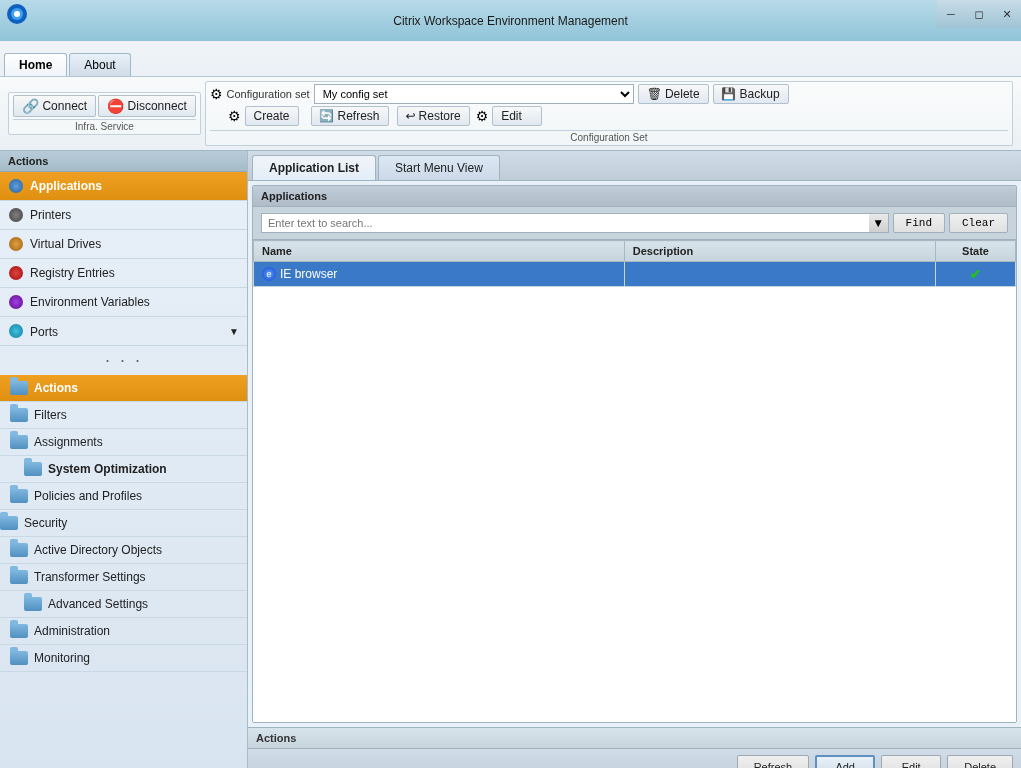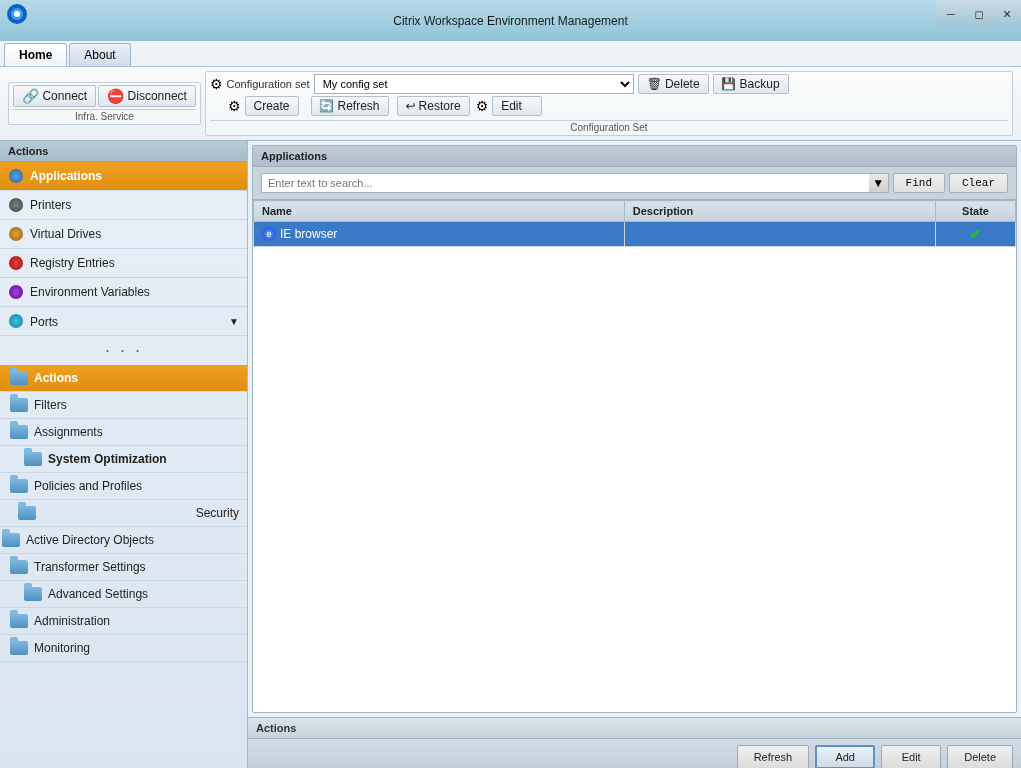"Home" .ribbon-tabs { padding: 2px 4px 0 -> 12px 4px 0 }
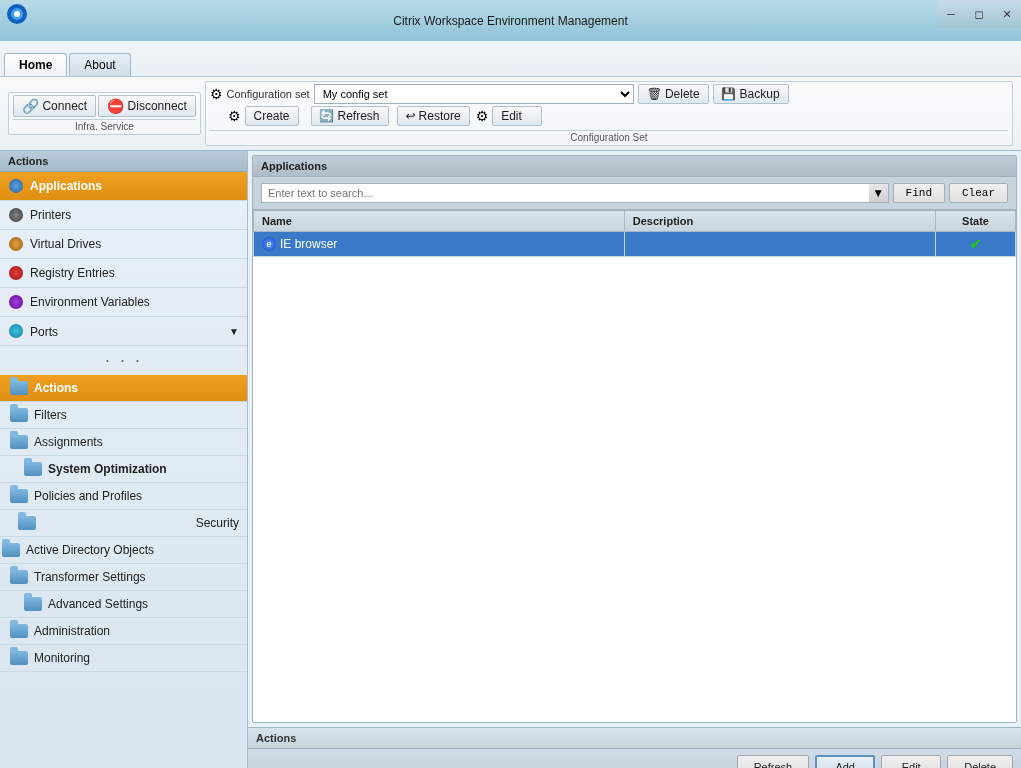"Application List" div.content-tabs { html: none -> <div> <div>Application List</div> <div>Start Menu View</div> </div> }
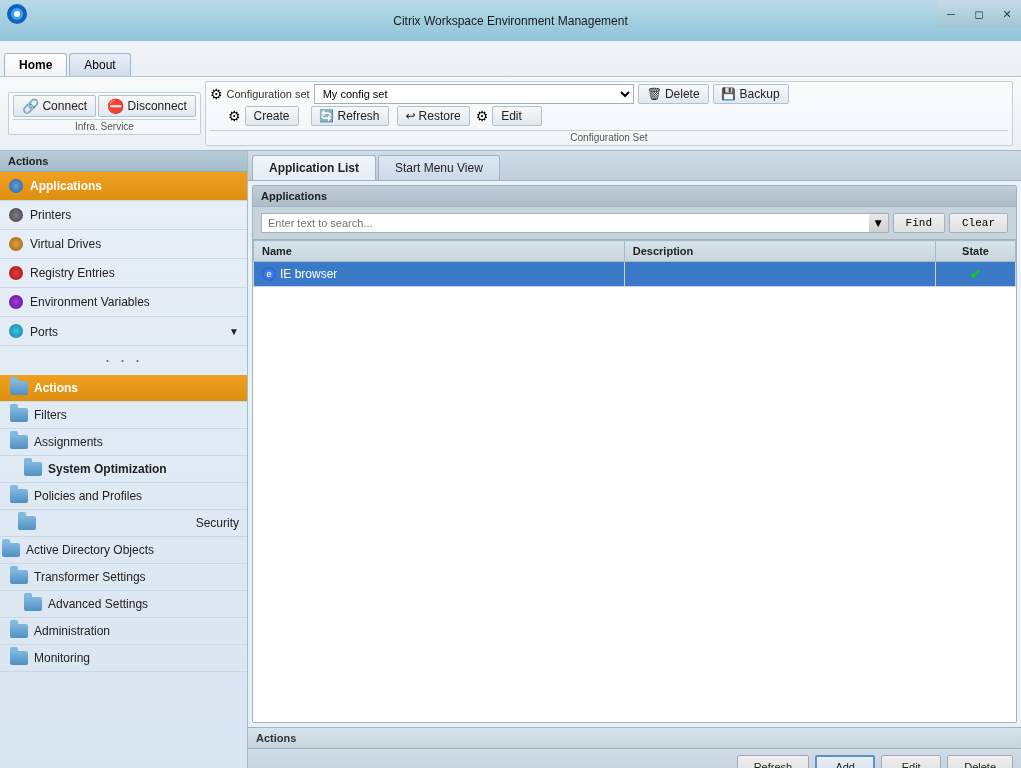"Security" div.sidebar-item { justify-content: space-between -> none; padding-left: 18px -> 0 }
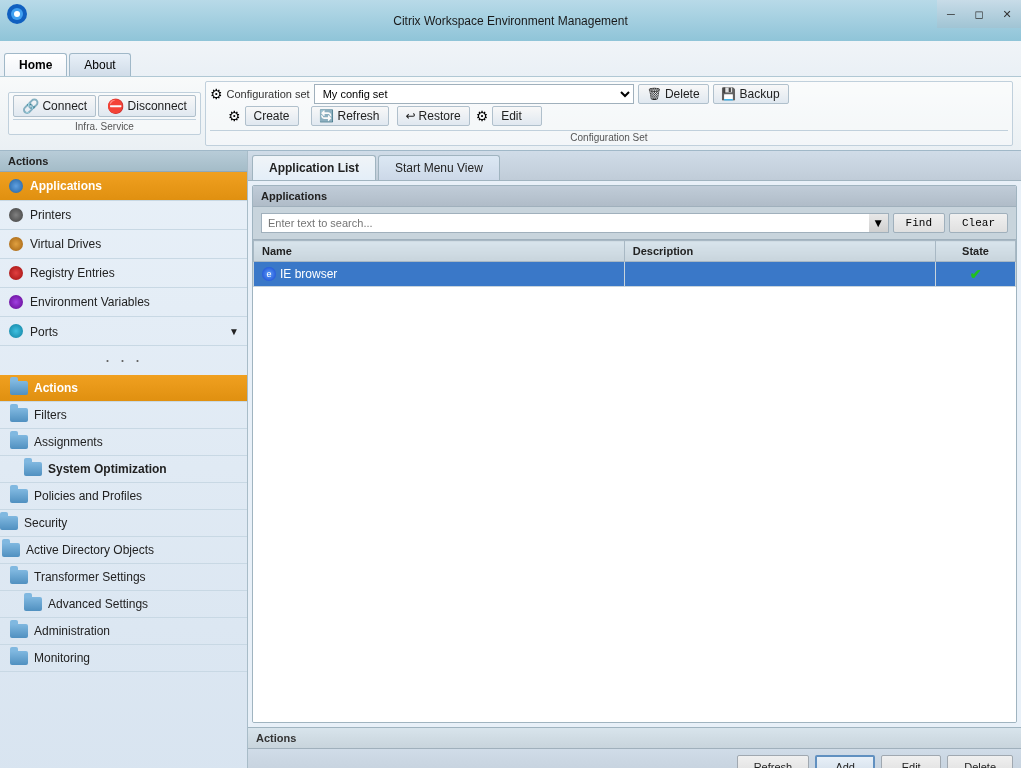"Active Directory Objects" div.sidebar-item { padding-left: 2px -> 10px }
